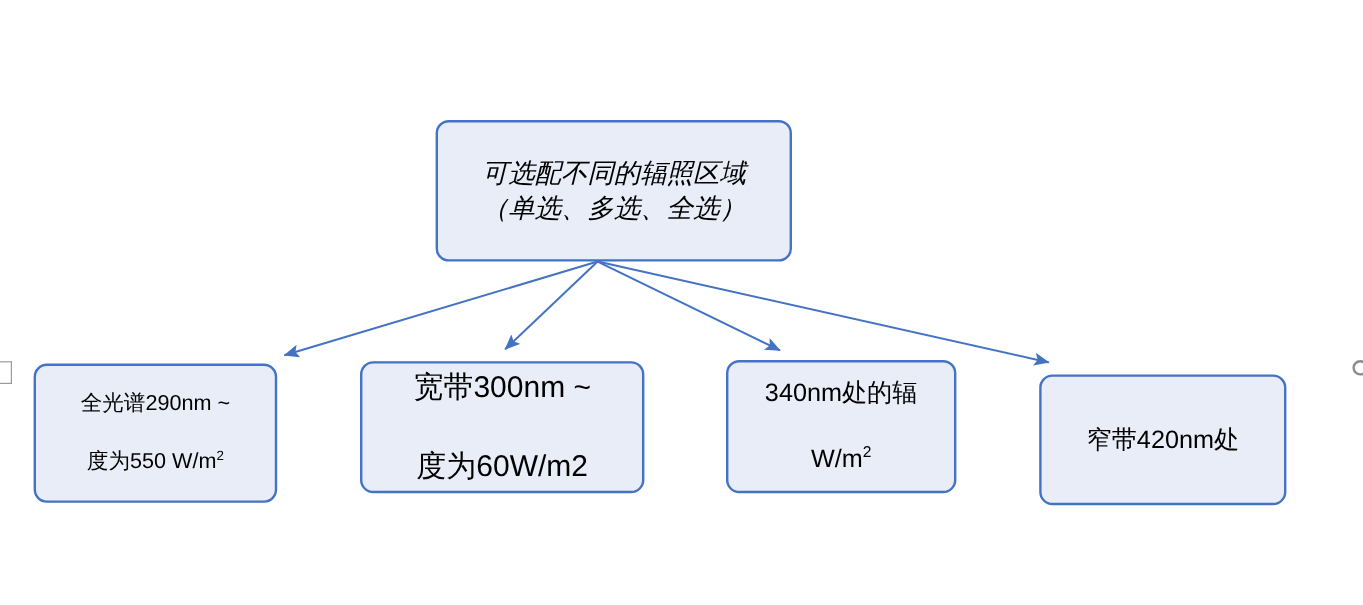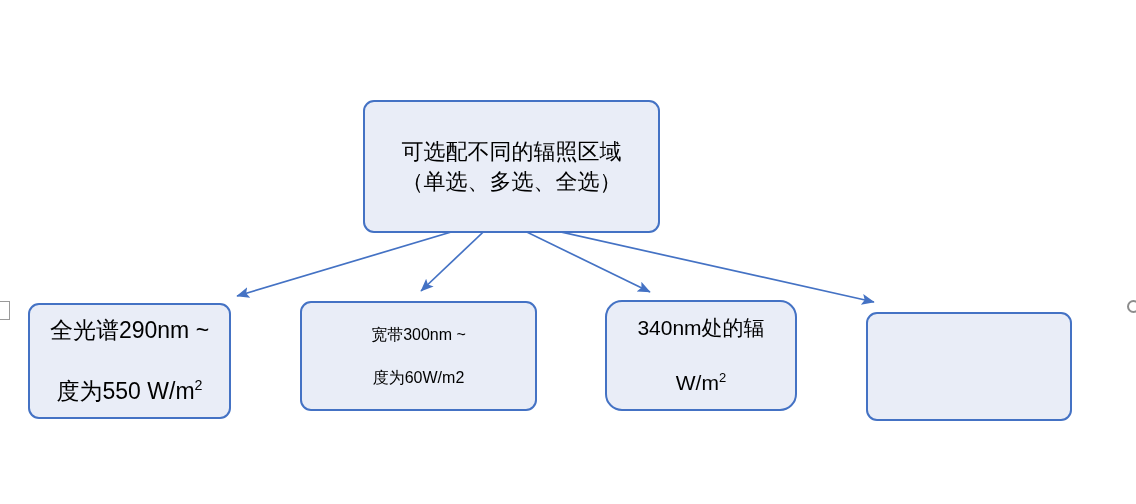"可选配不同的辐照区域" #node-root { font-style: none -> italic; height: 133px -> 118px }
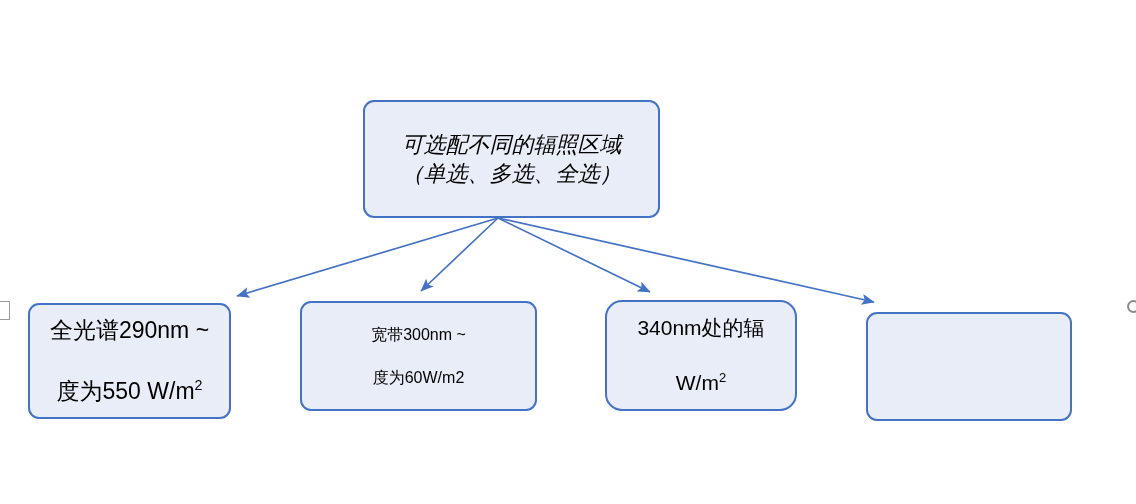"全光谱290nm ~" #node-full { font-size: 23px -> 18px }
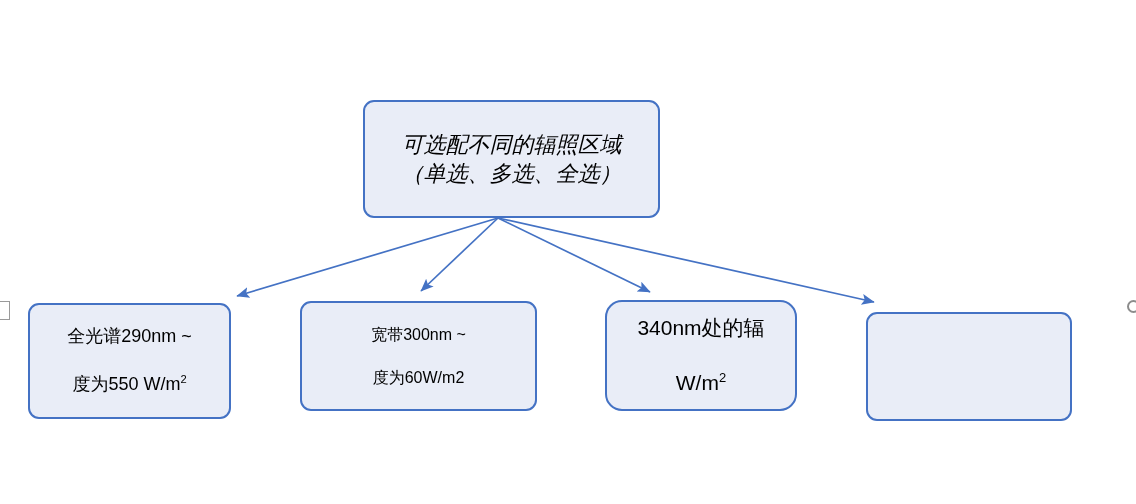"宽带300nm ~" #node-broad { font-size: 16px -> 25px }
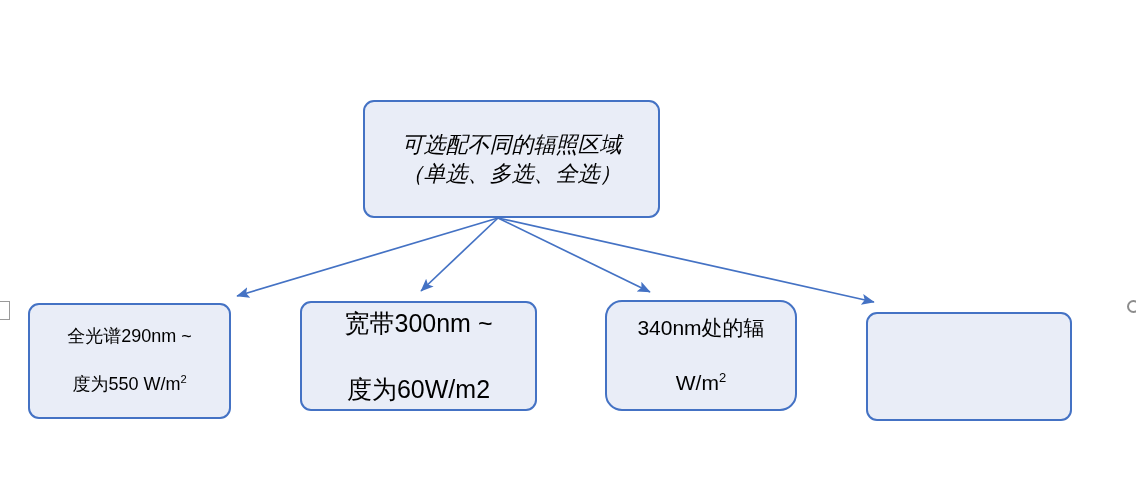"340nm处的辐" #node-340 { border-radius: 17px -> none }
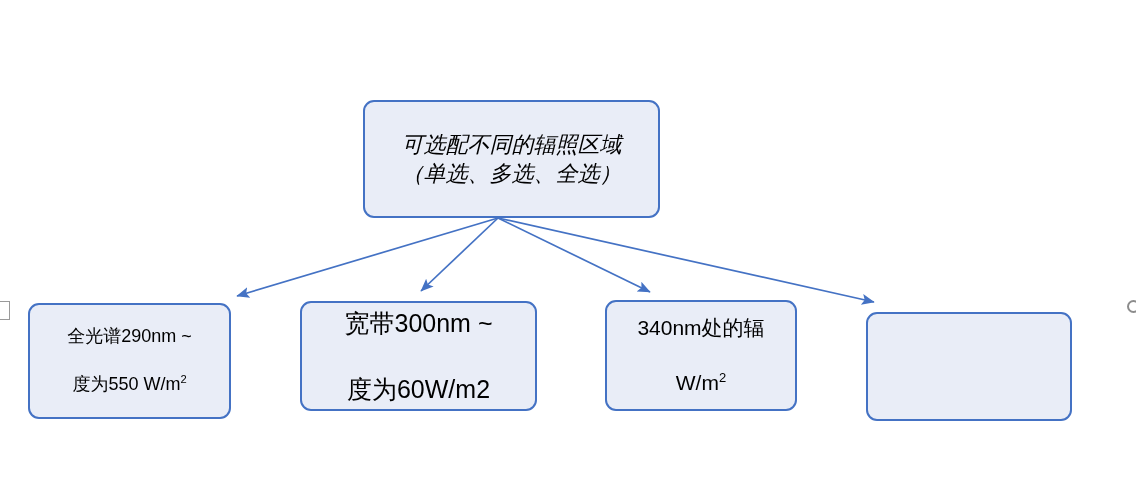"窄带420nm处" span { html: none -> <span>窄带420nm处</span> }
